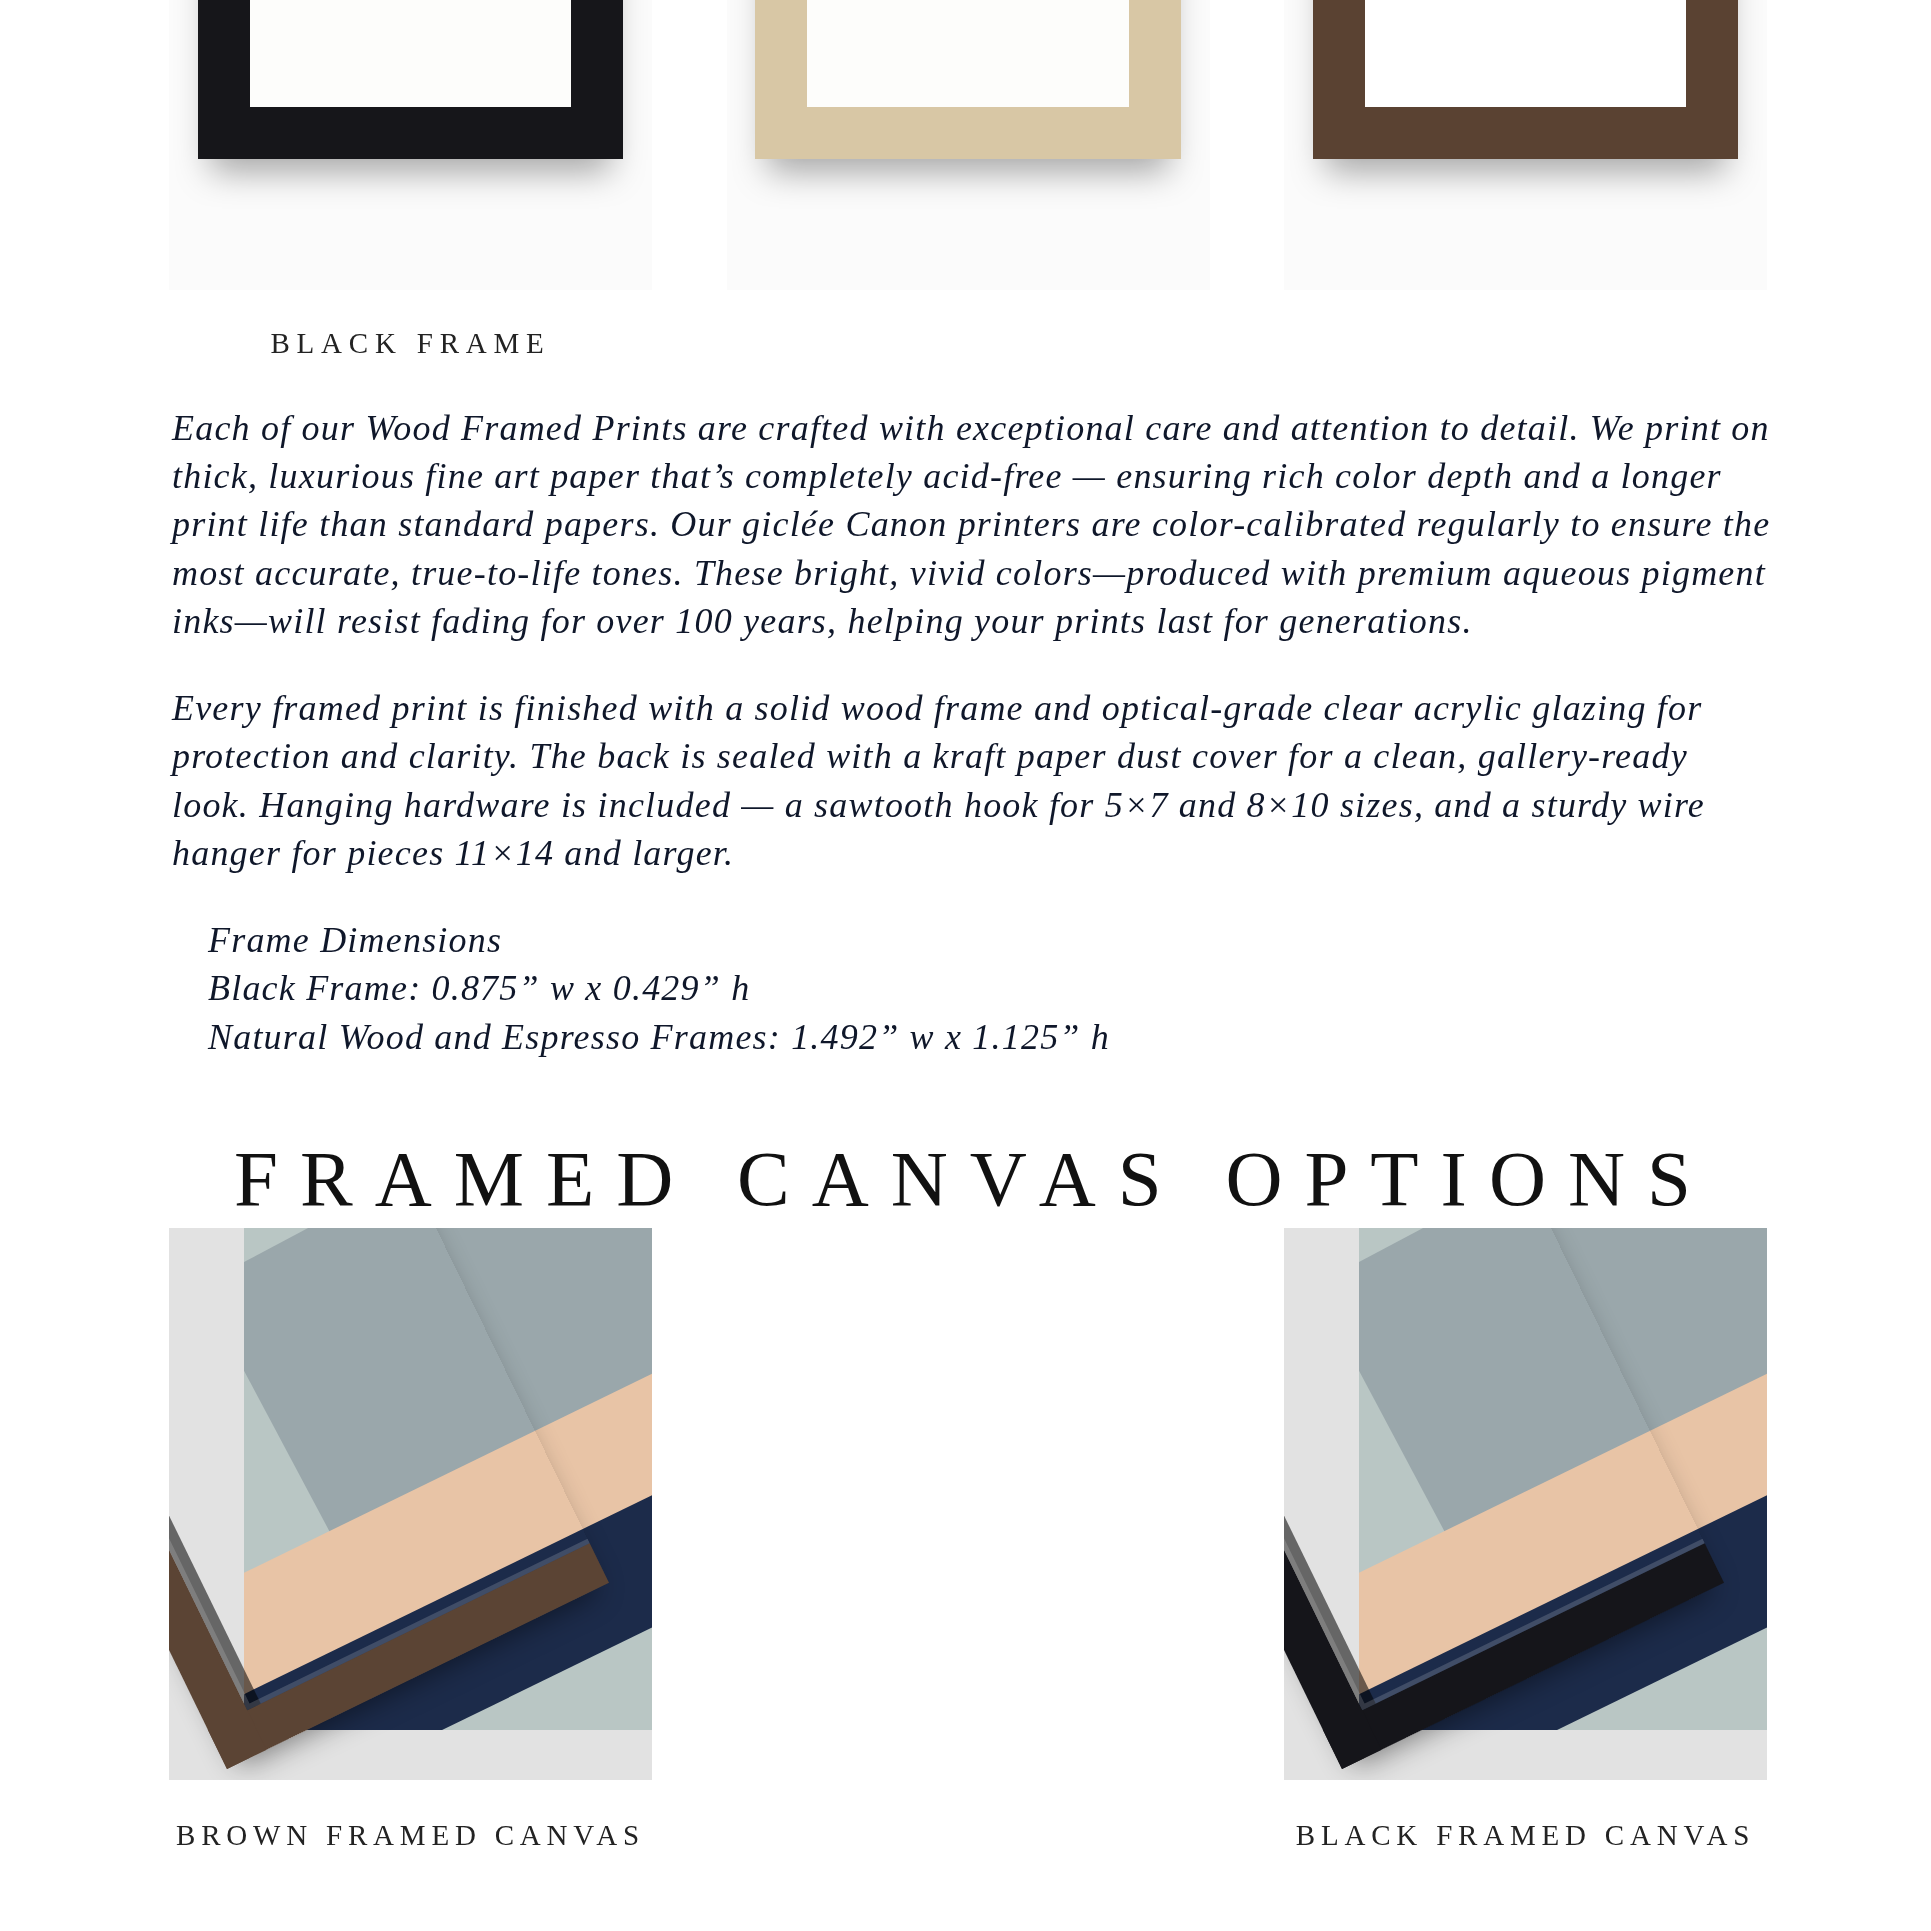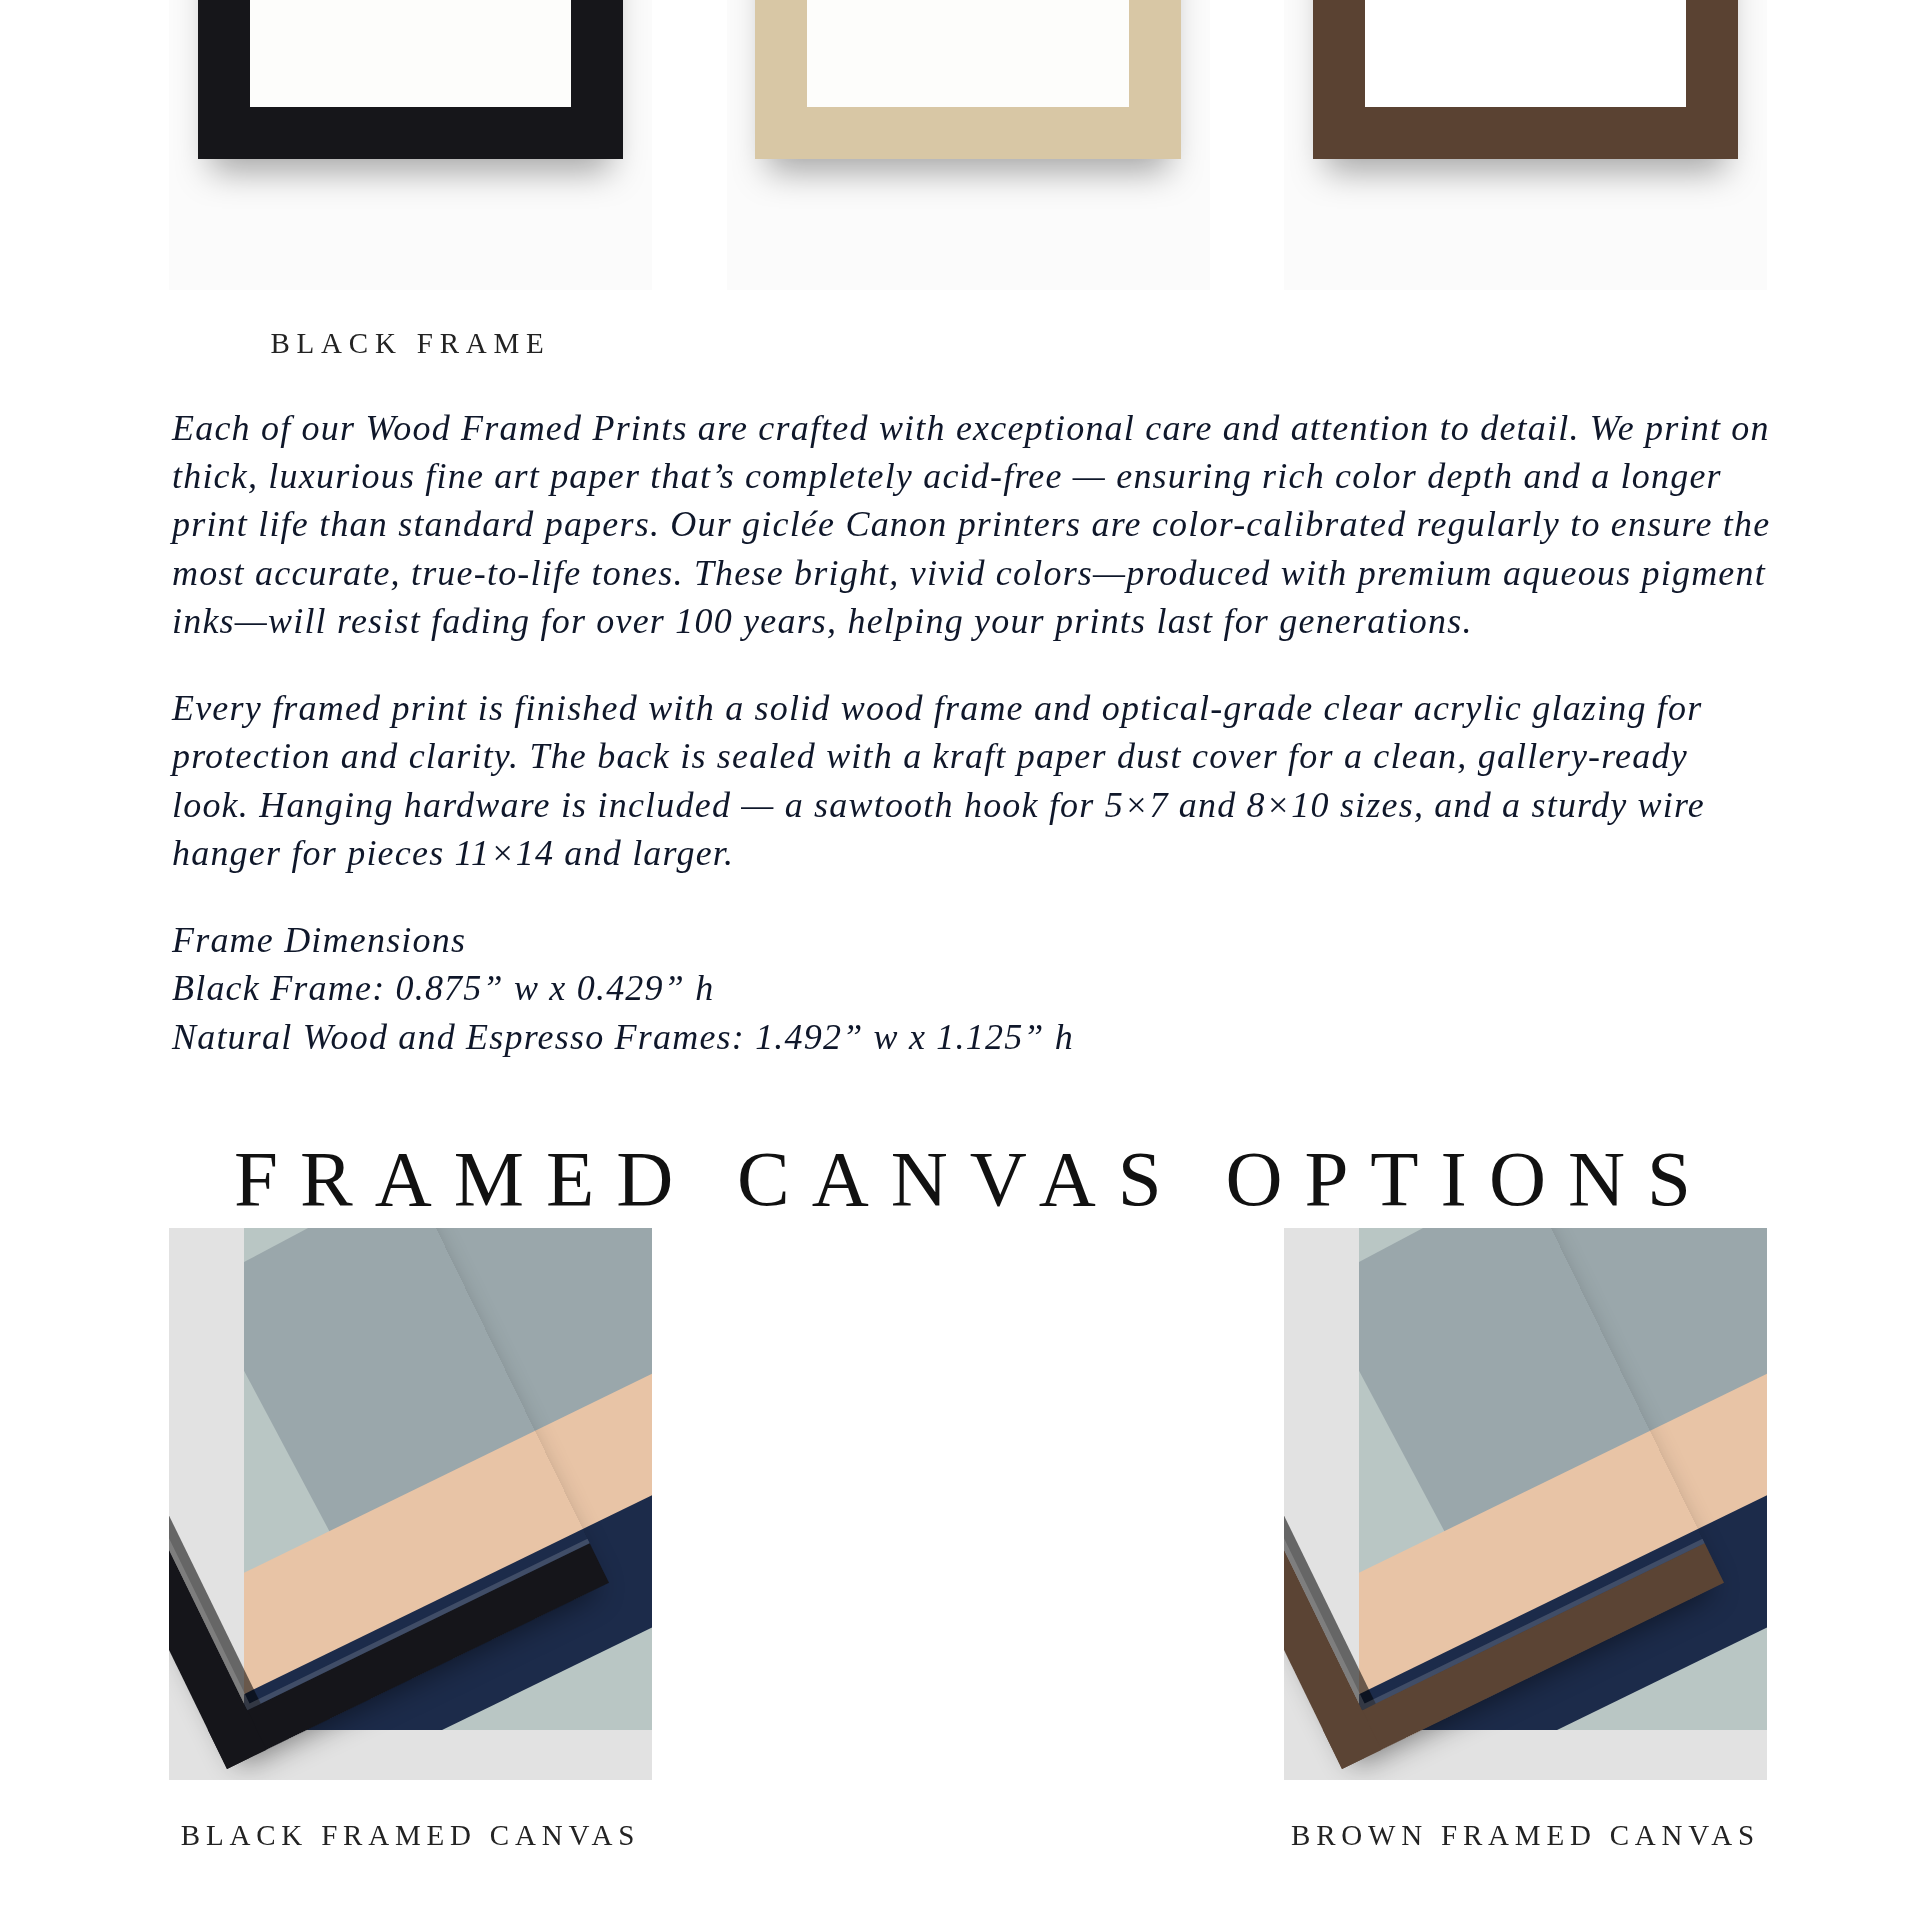"Frame Dimensions" .dims div { margin-left: none -> 36px }
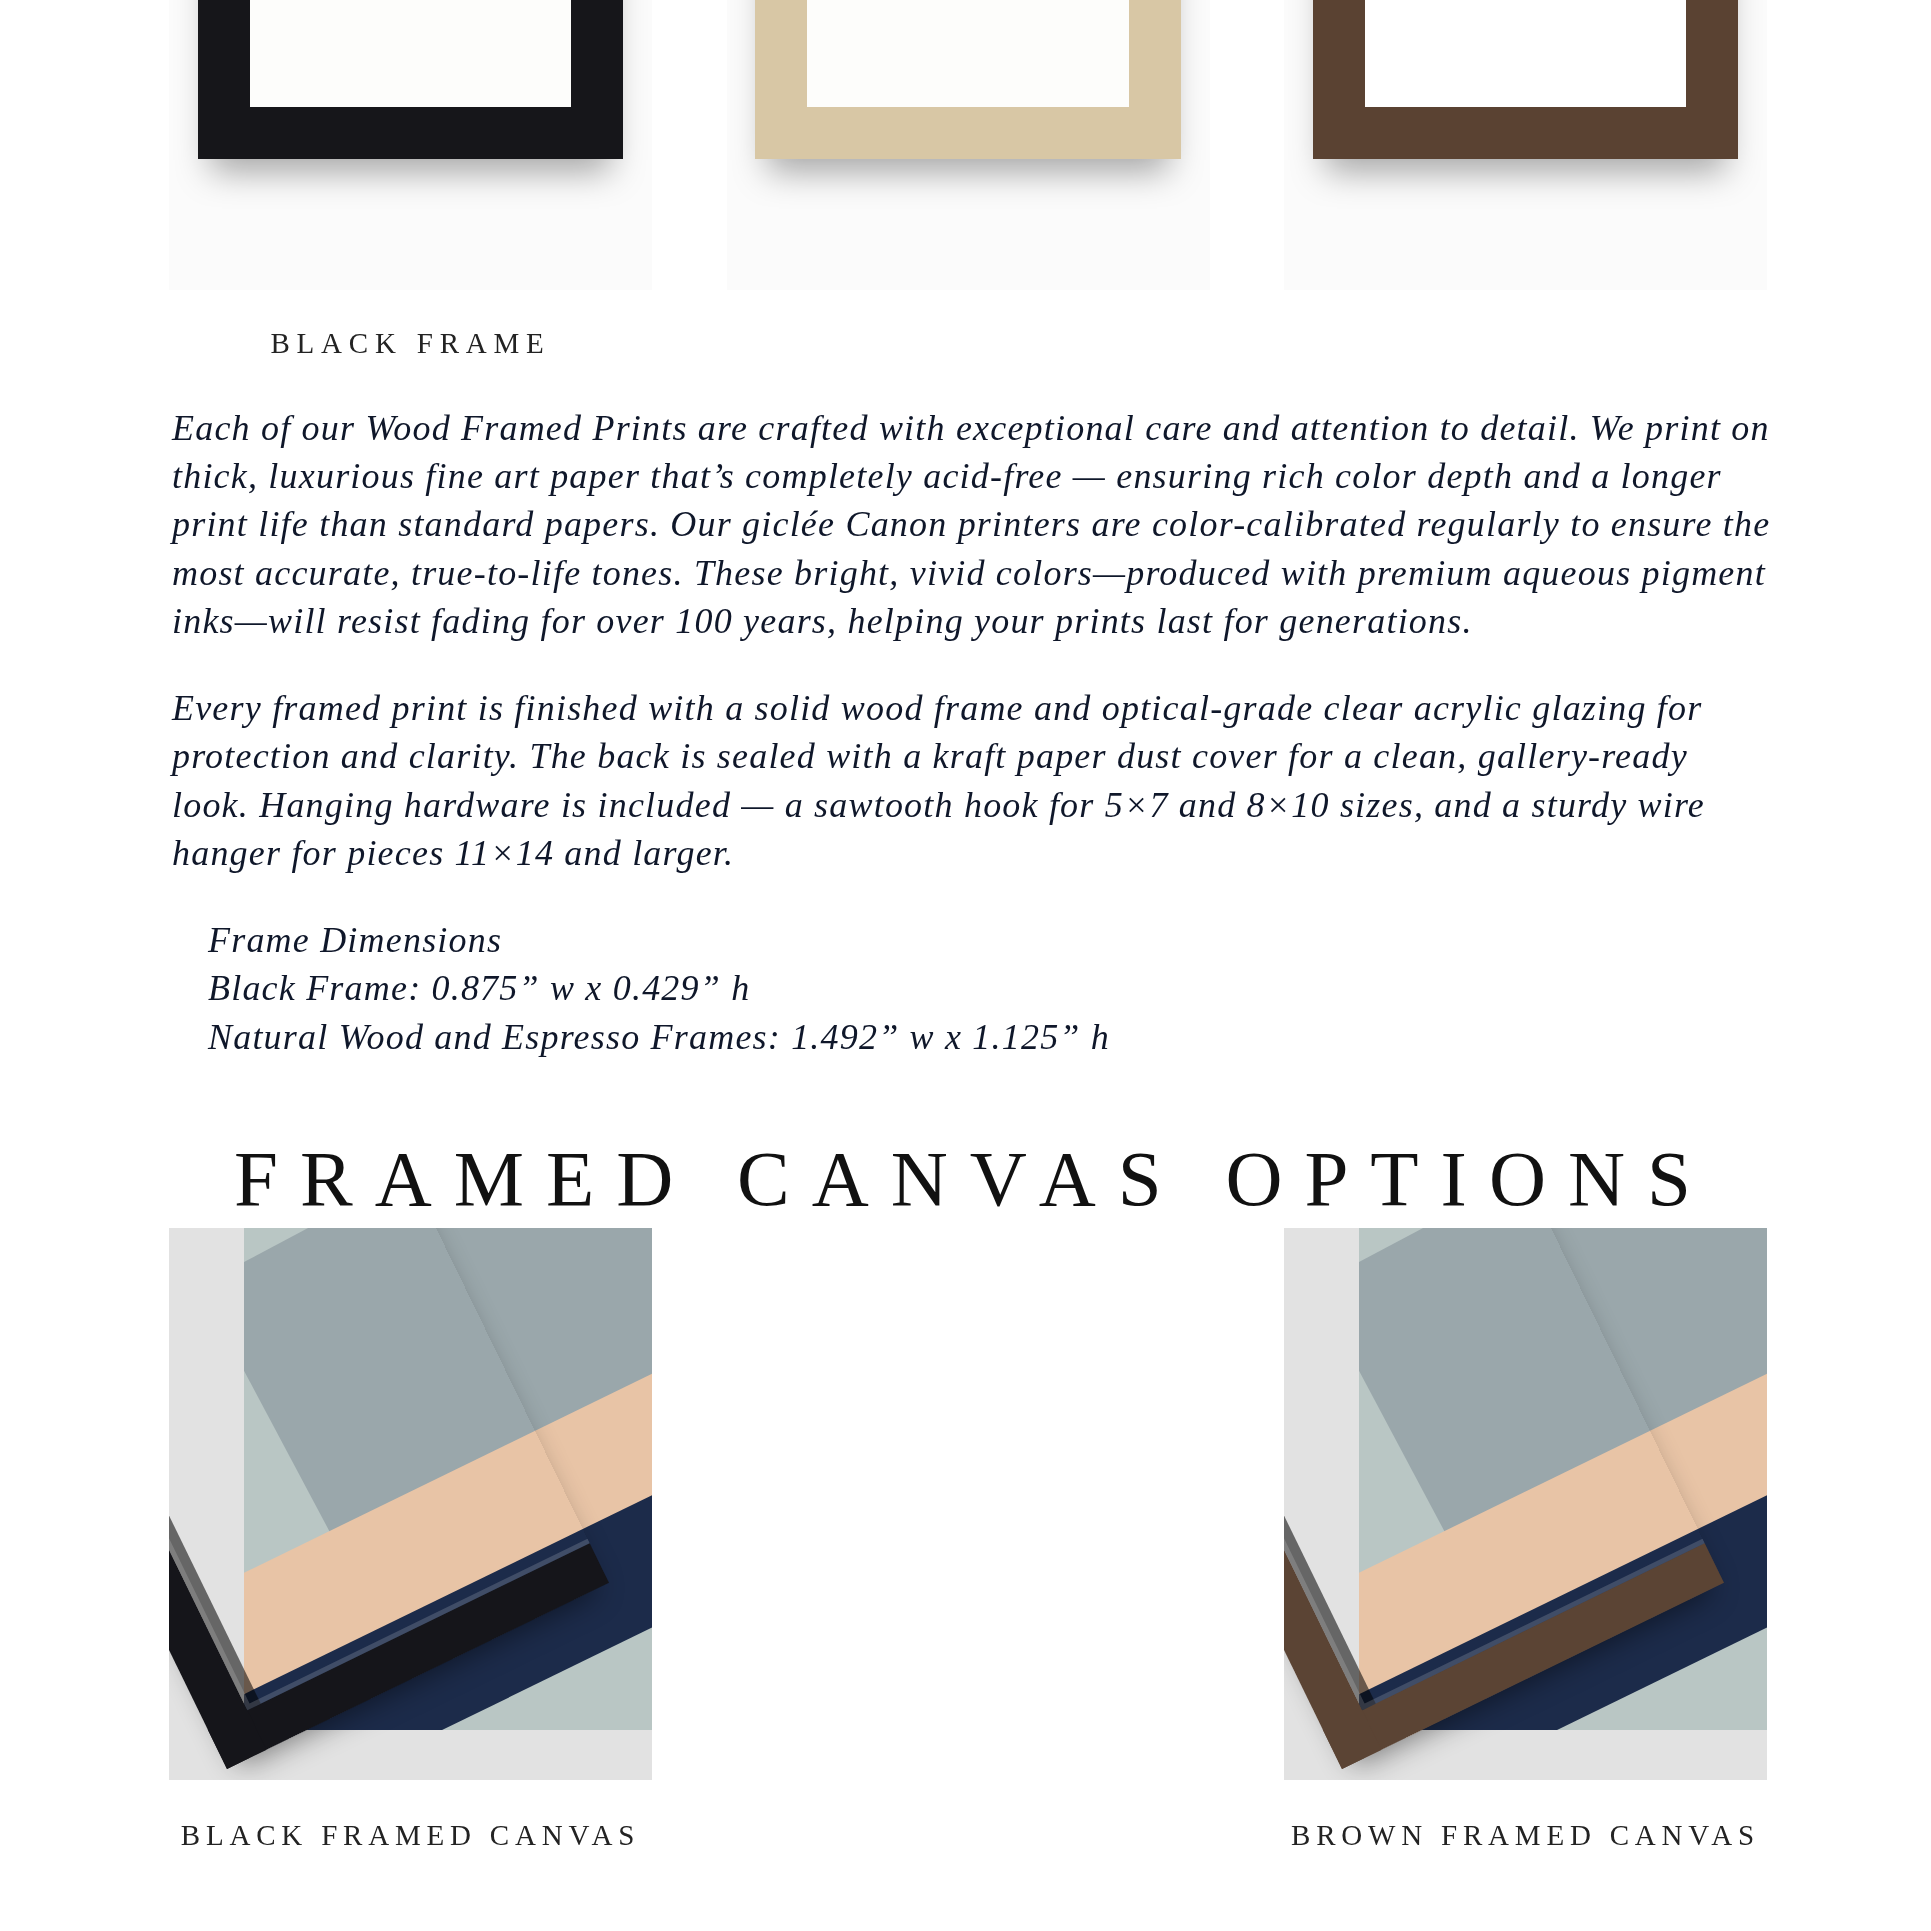"BLACK FRAMED CANVAS" div.canvas-item { order: before "BROWN FRAMED CANVAS" -> after "BROWN FRAMED CANVAS" }
